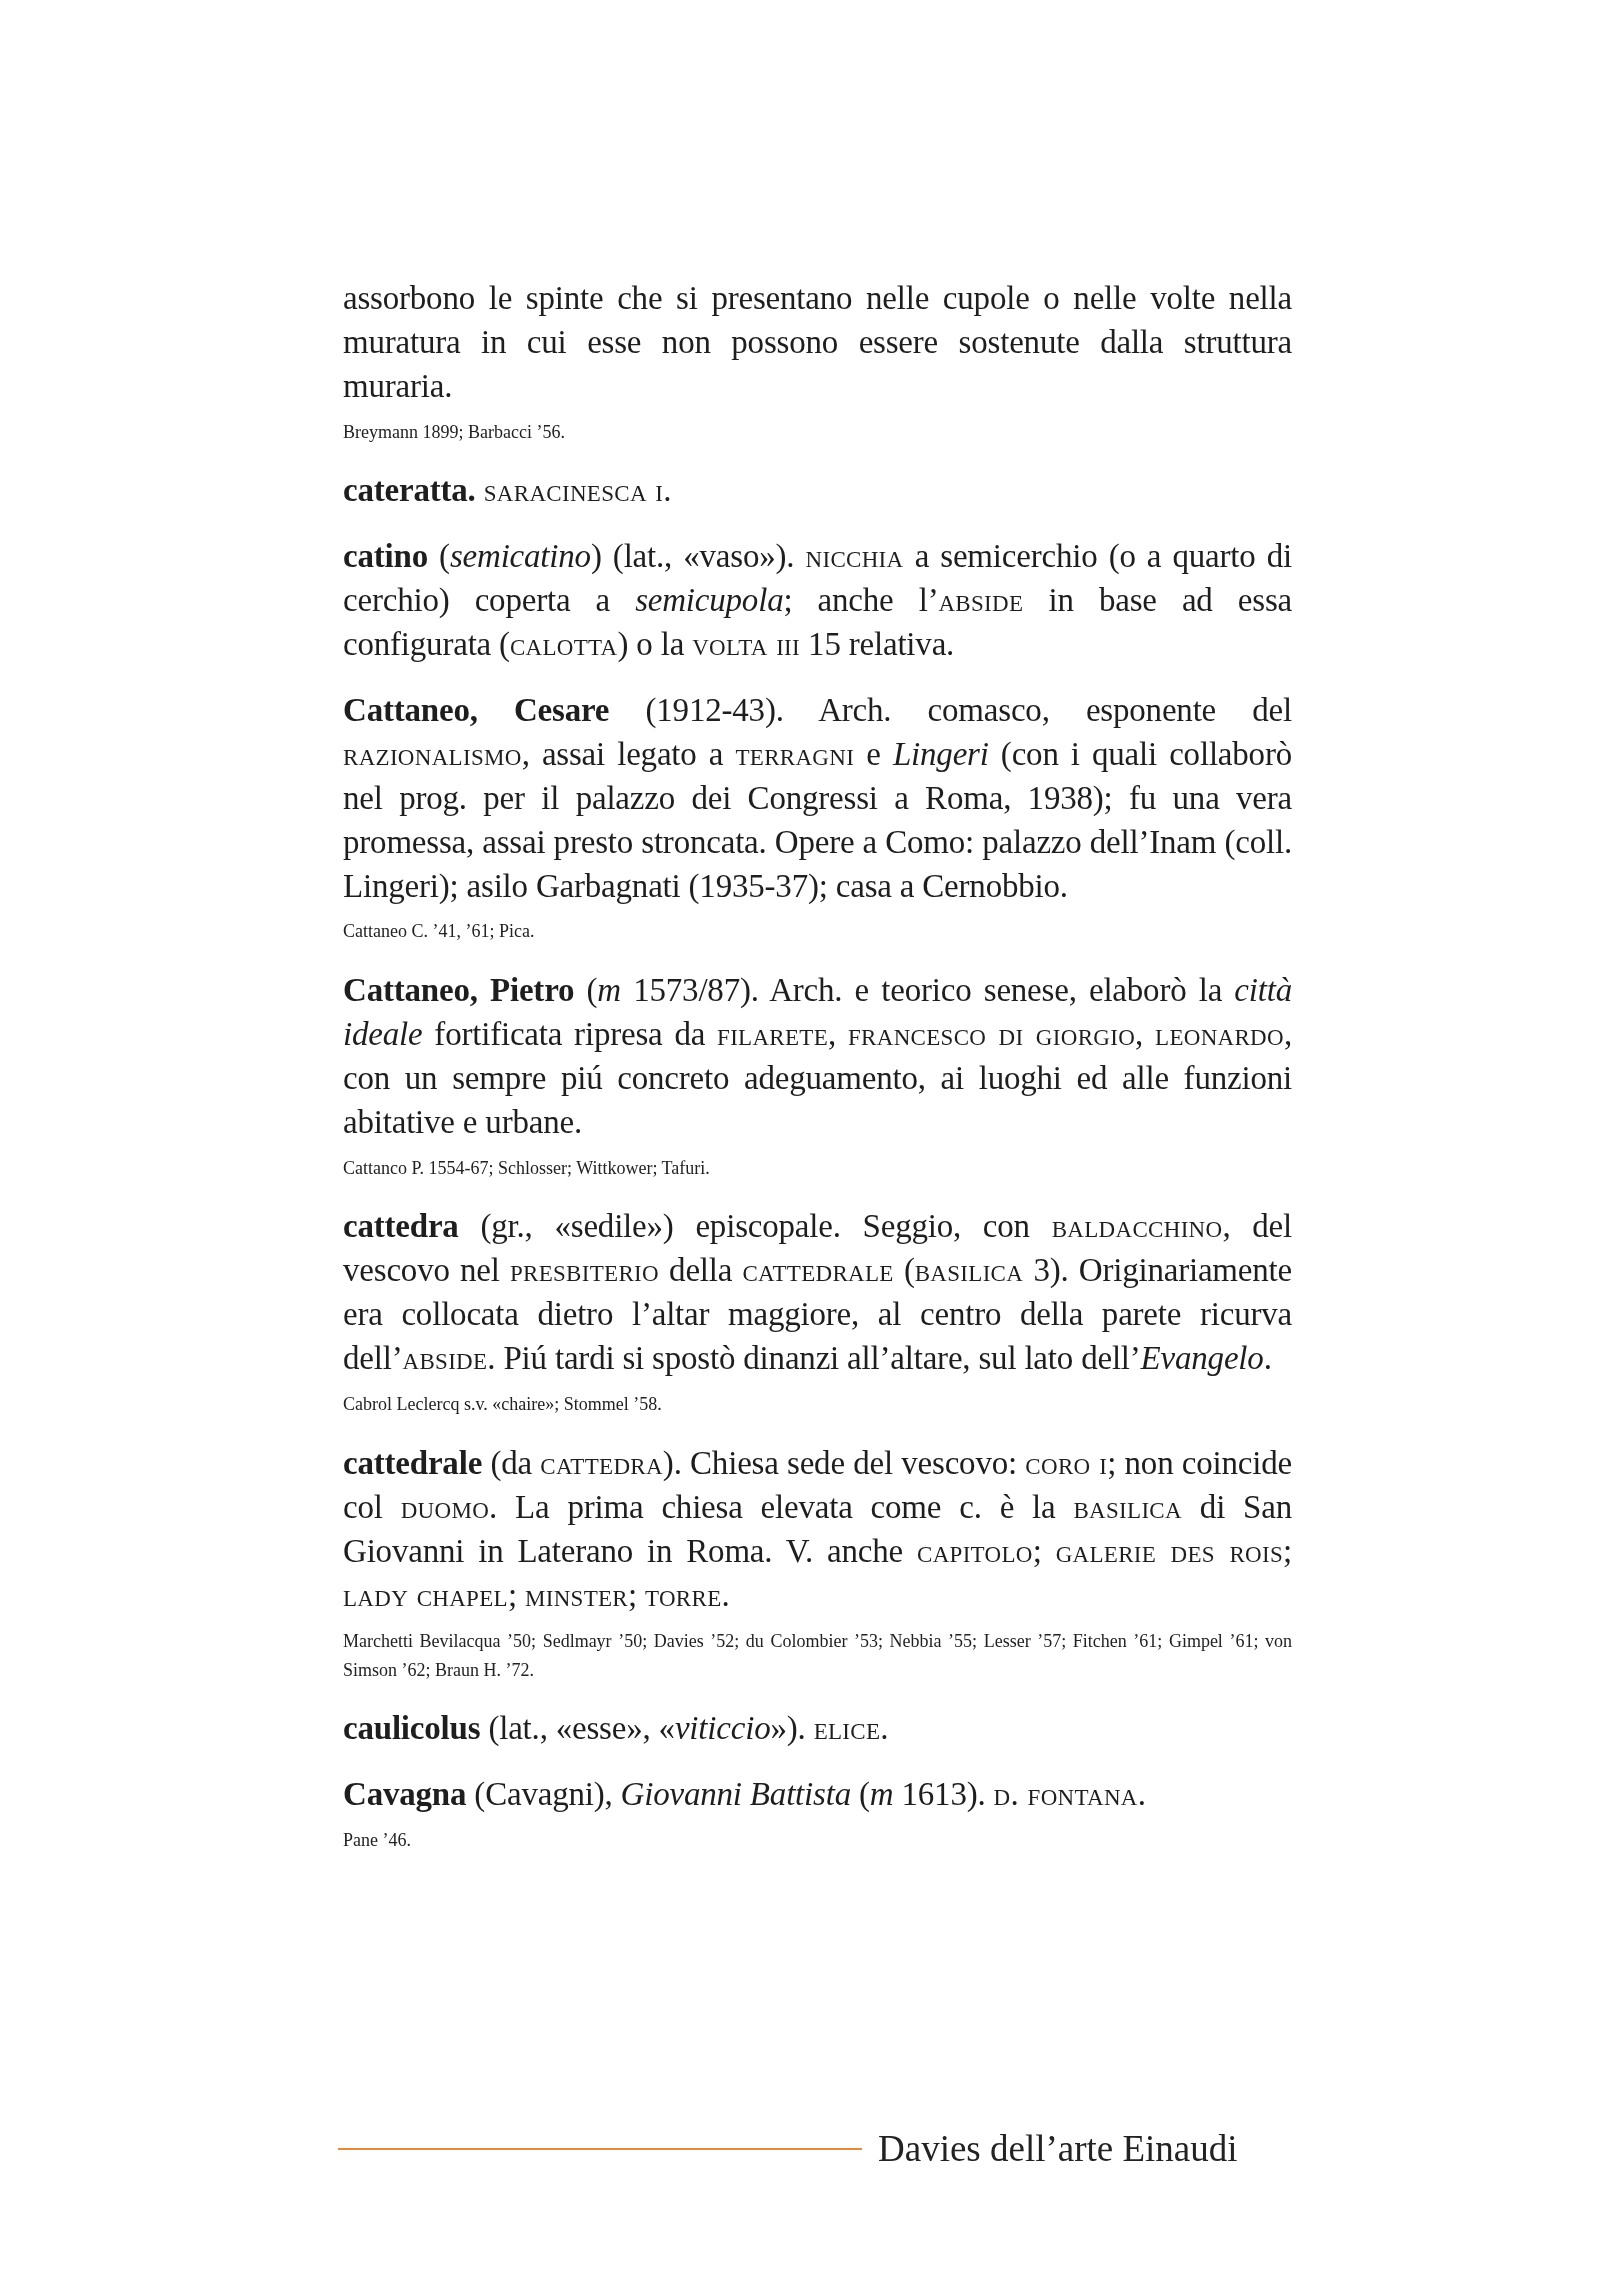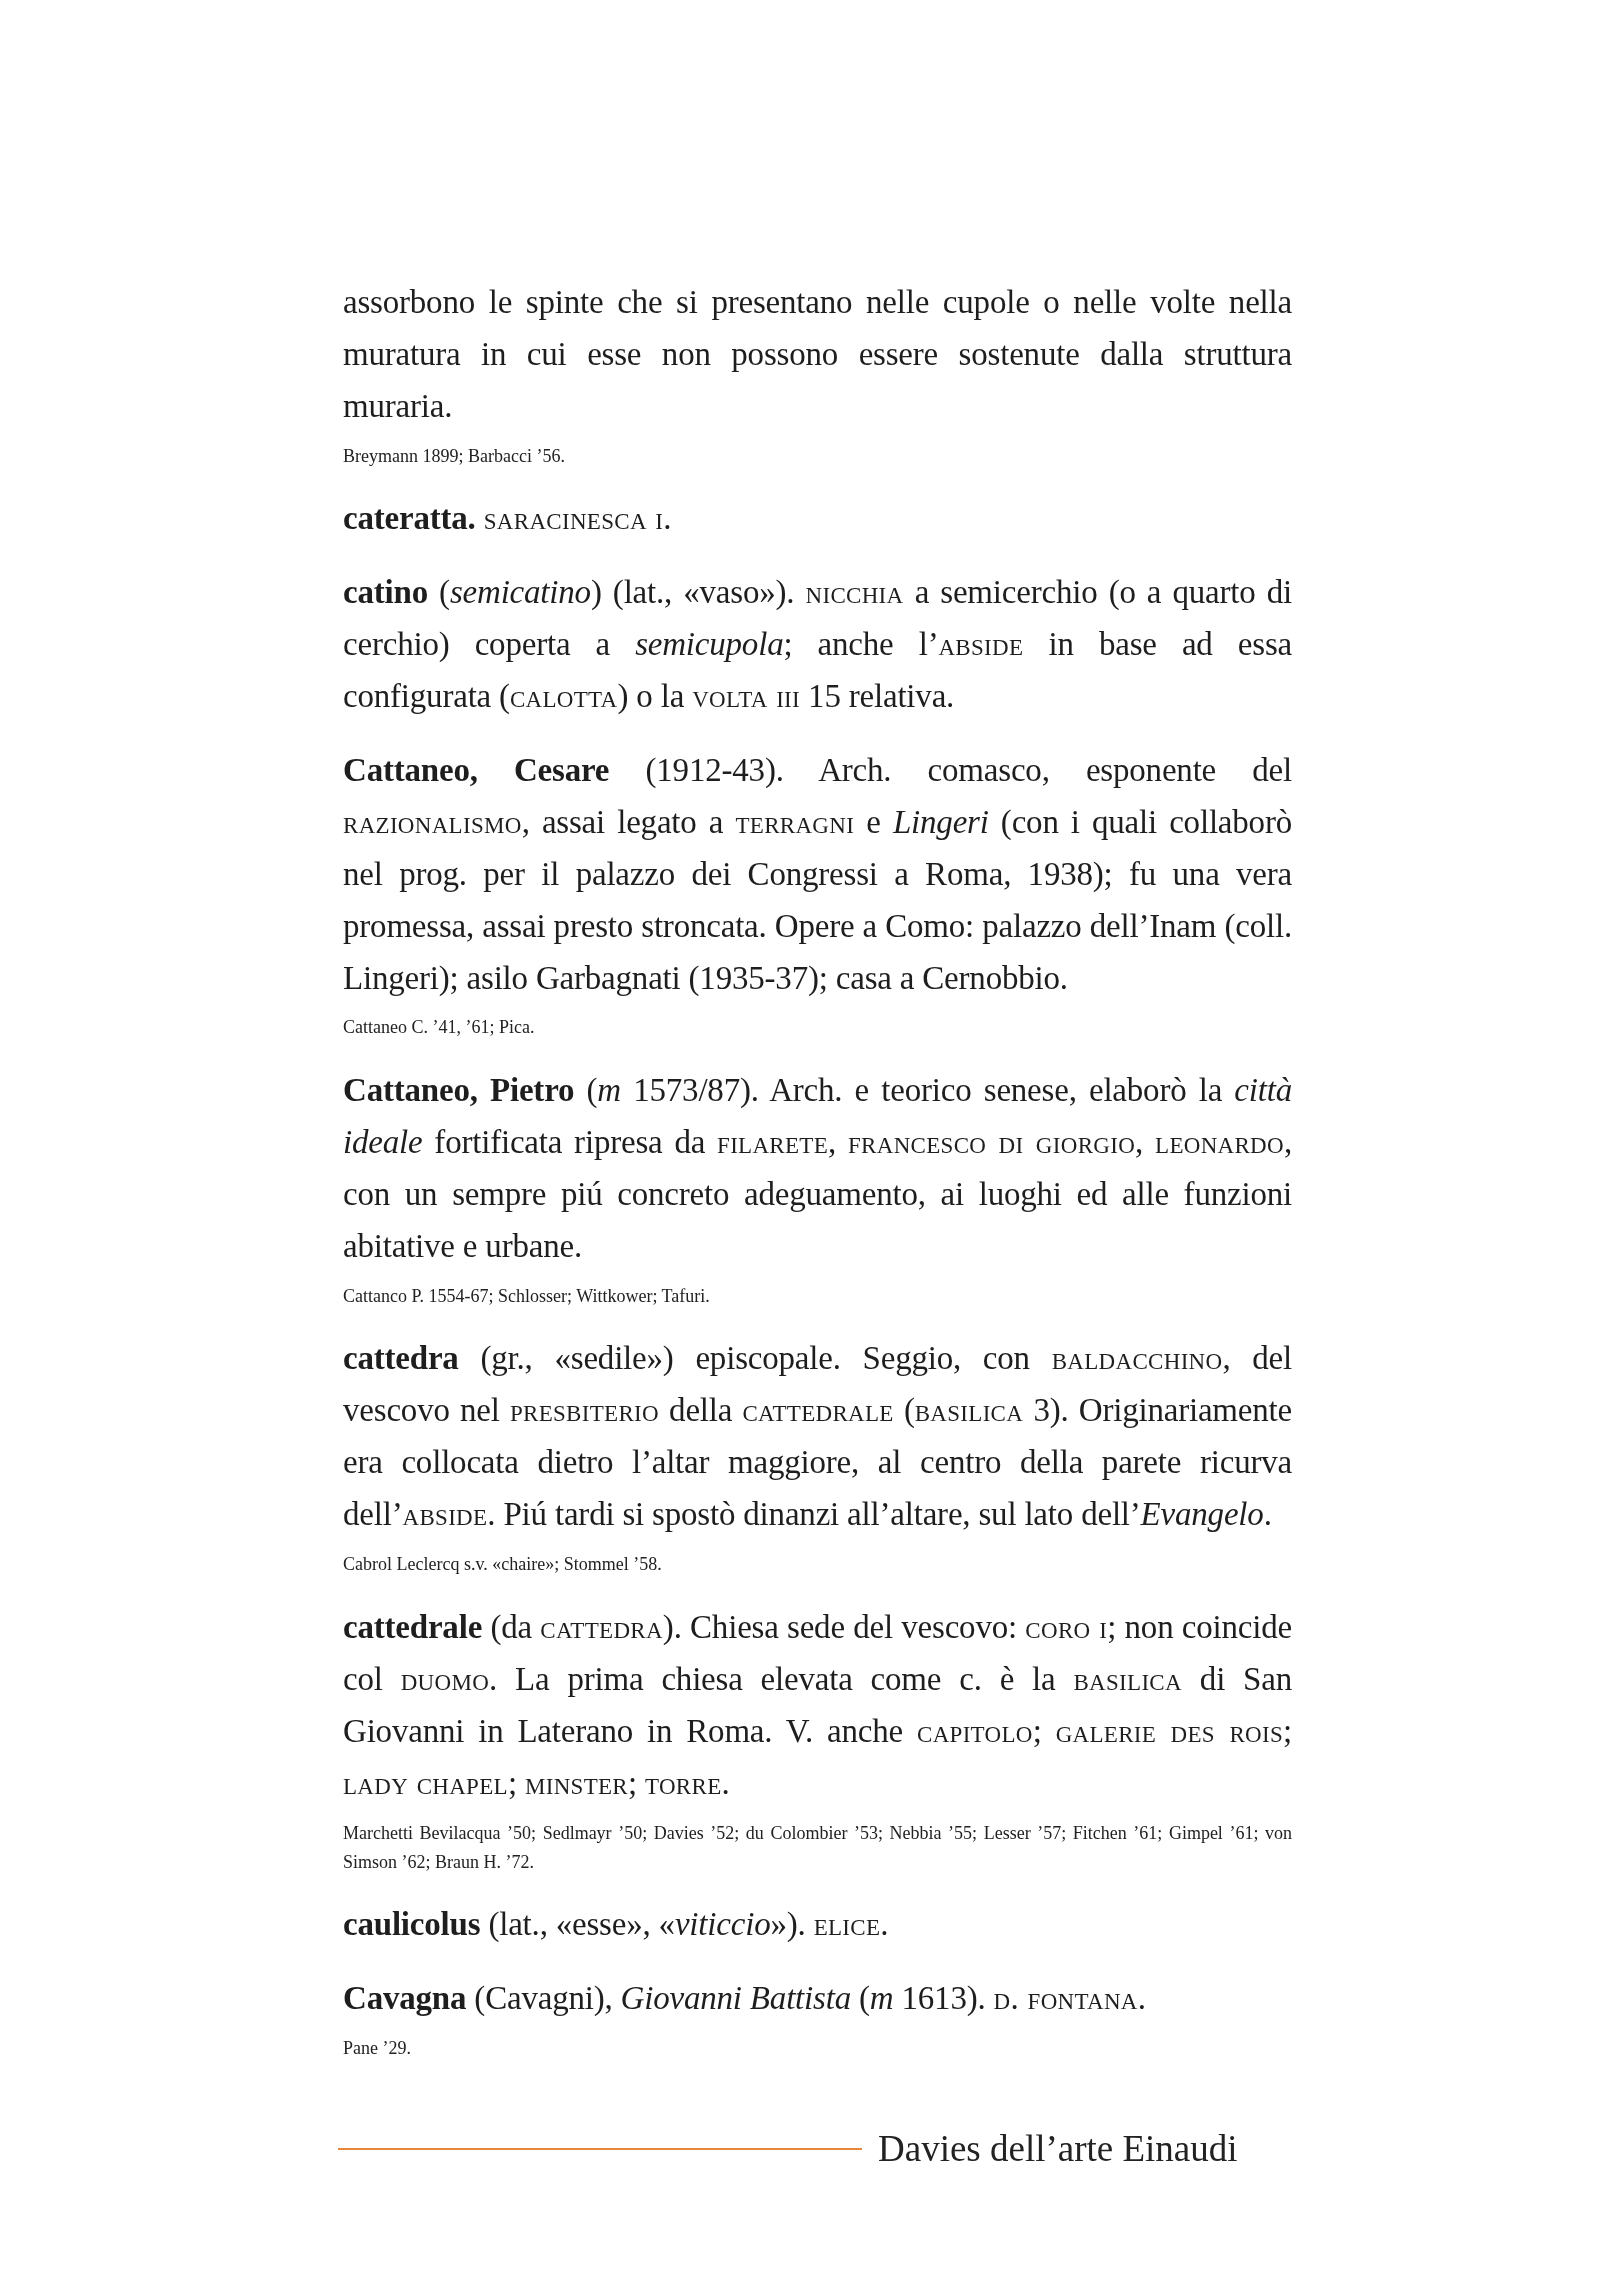"assorbono le spinte che si" .para { line-height: 52px -> 44px }
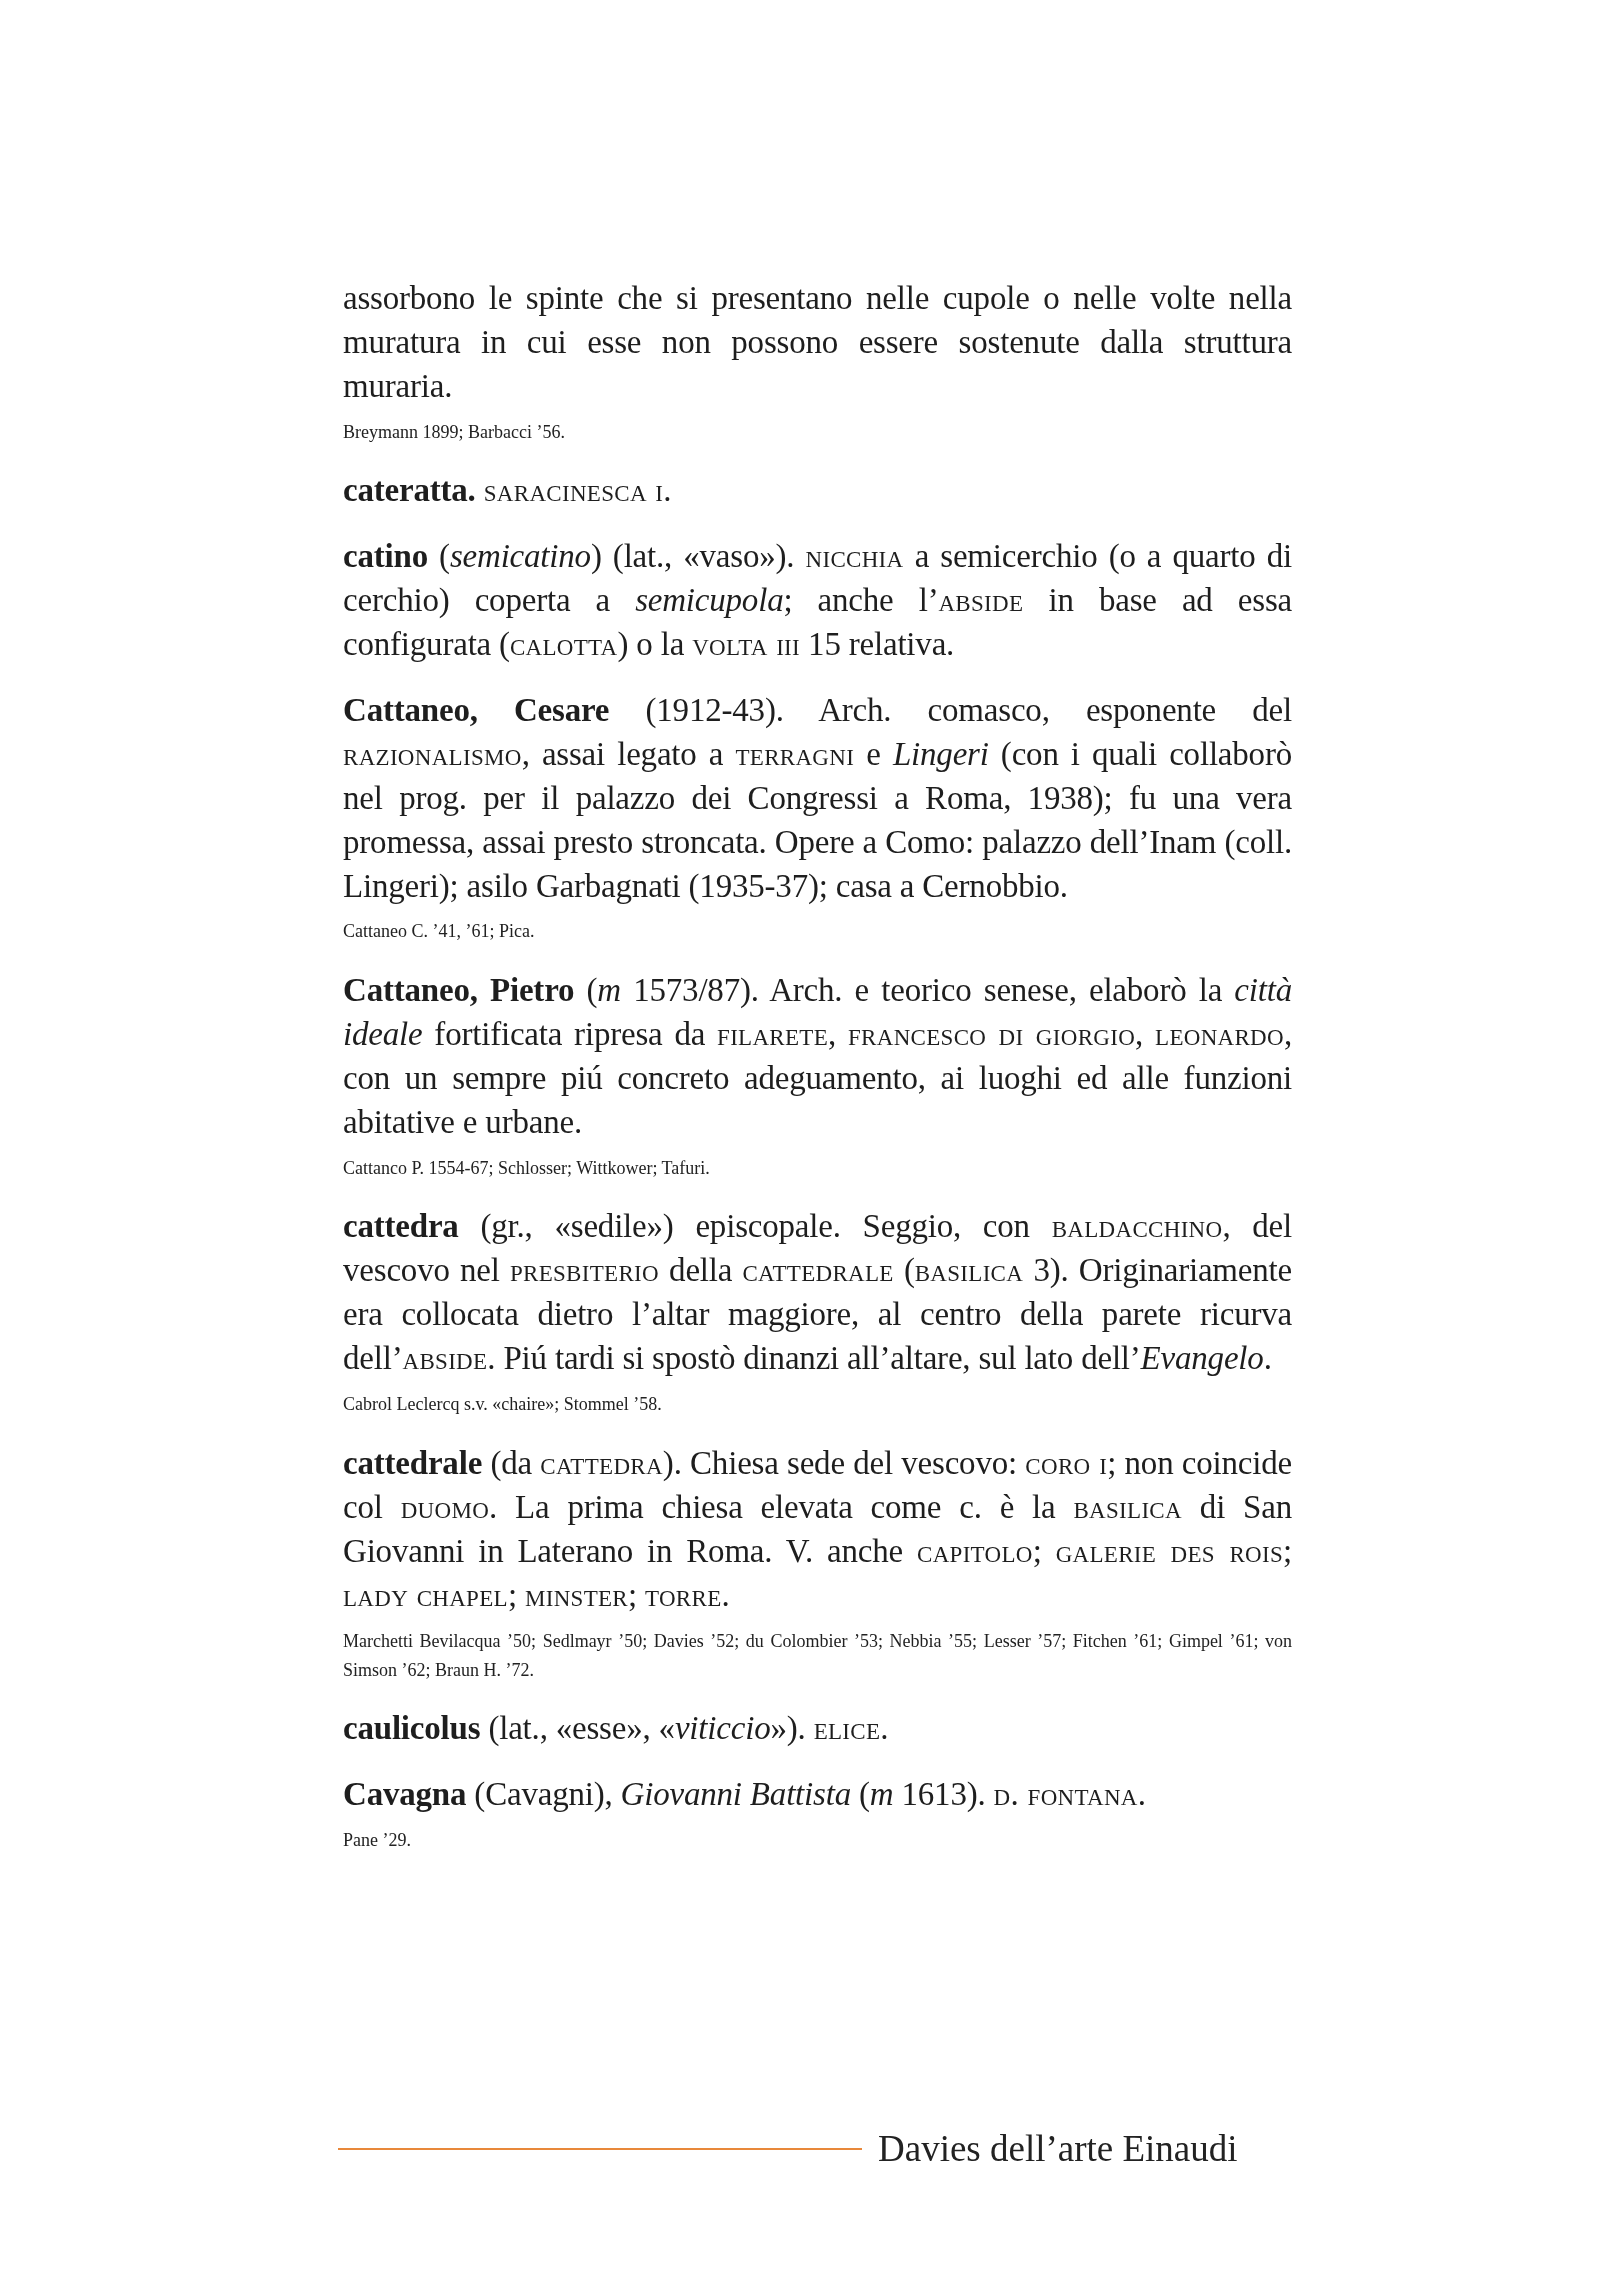"Pane ’29." p.biblio { text: ’29 -> ’46 }
